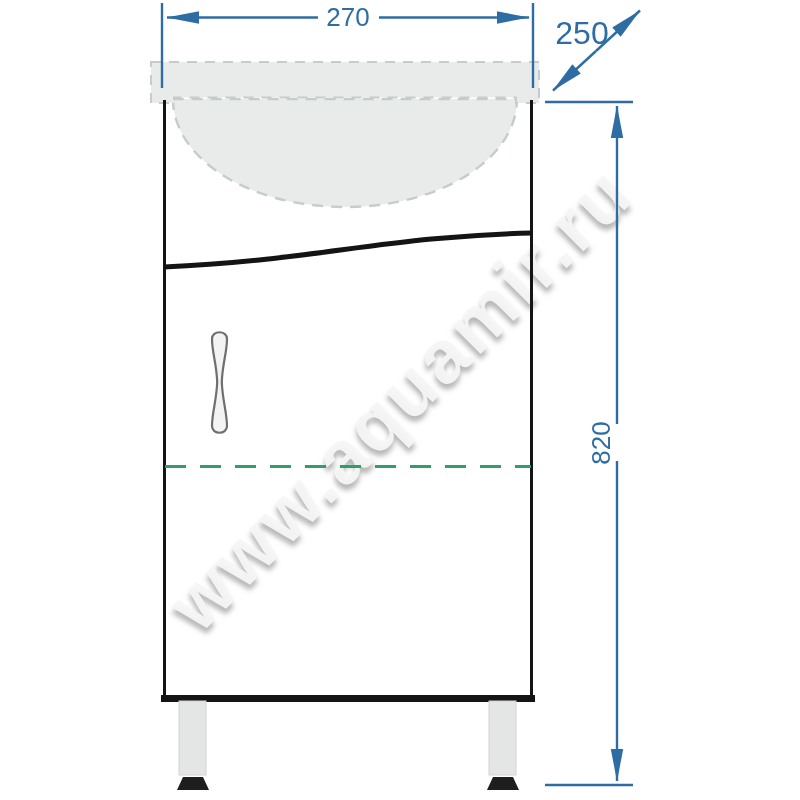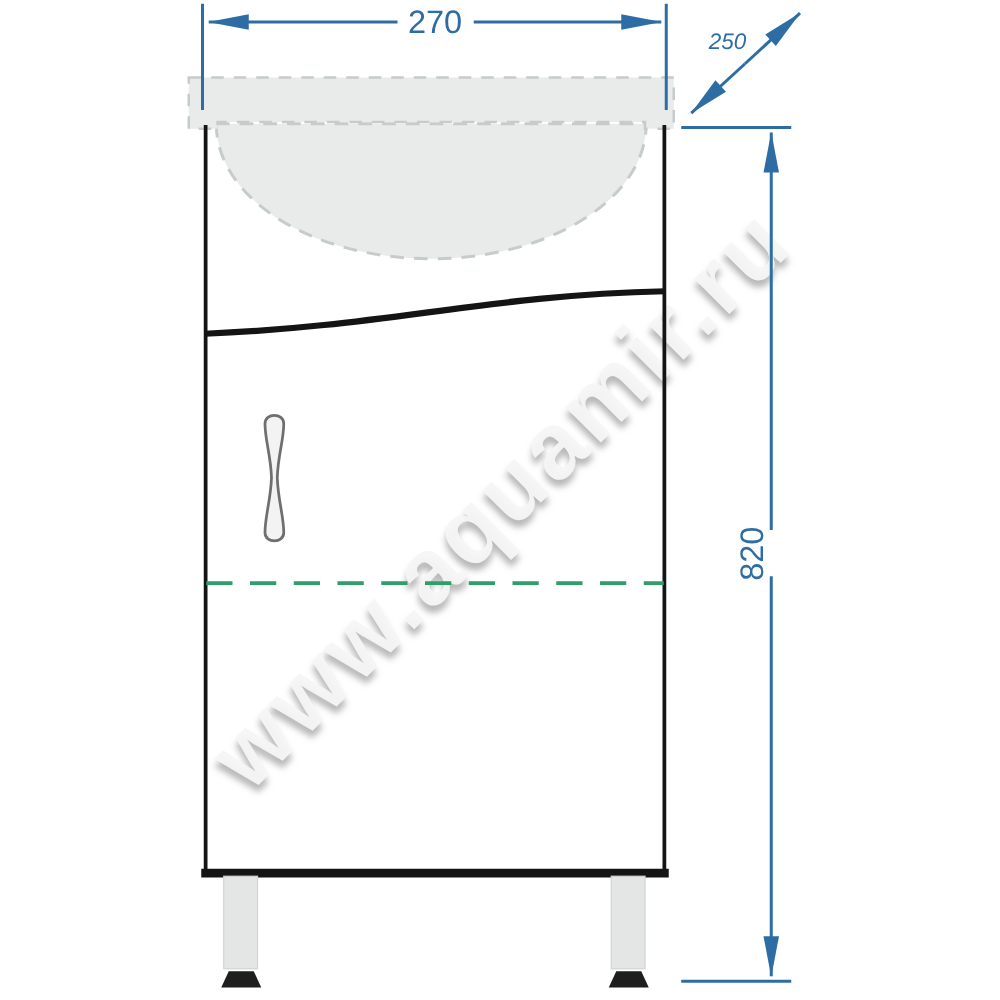"250" .dim-label.depth { font-size: 18px -> 32px; font-style: italic -> none }
